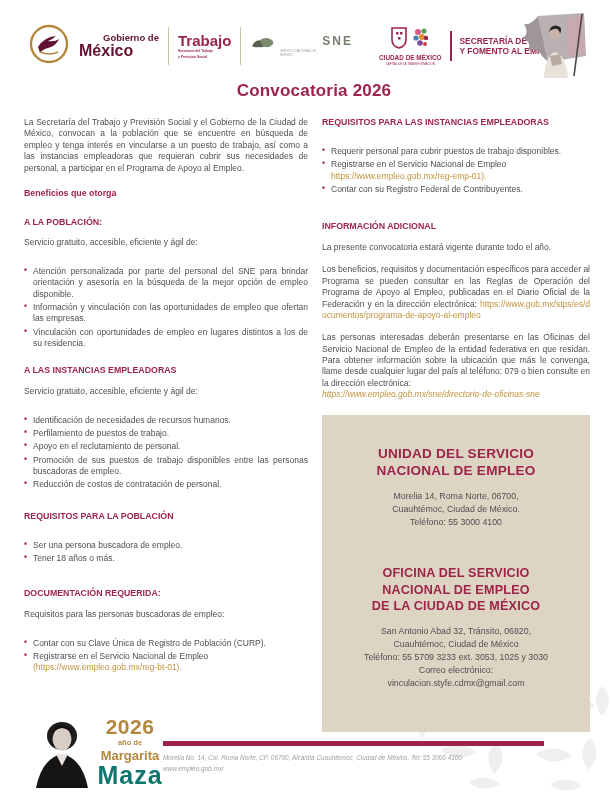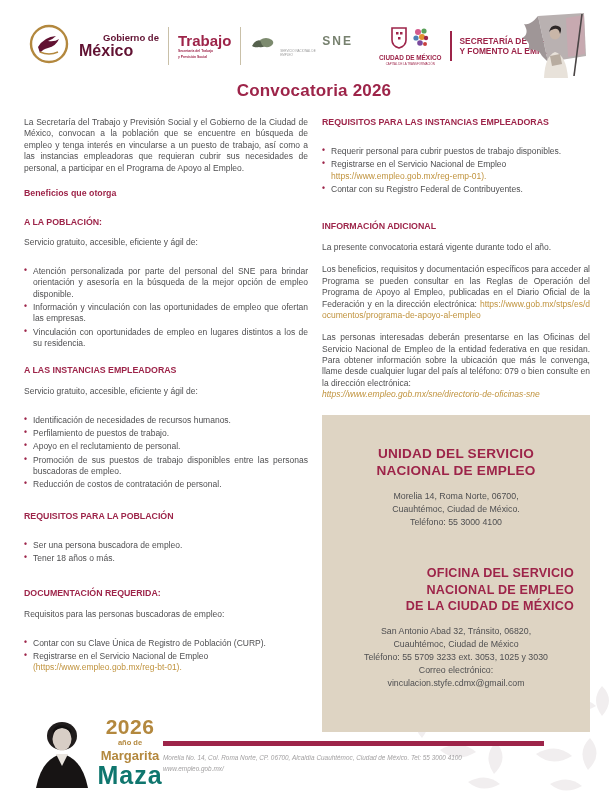"OFICINA DEL SERVICIO" .box .o-title.small { text-align: right -> none }
